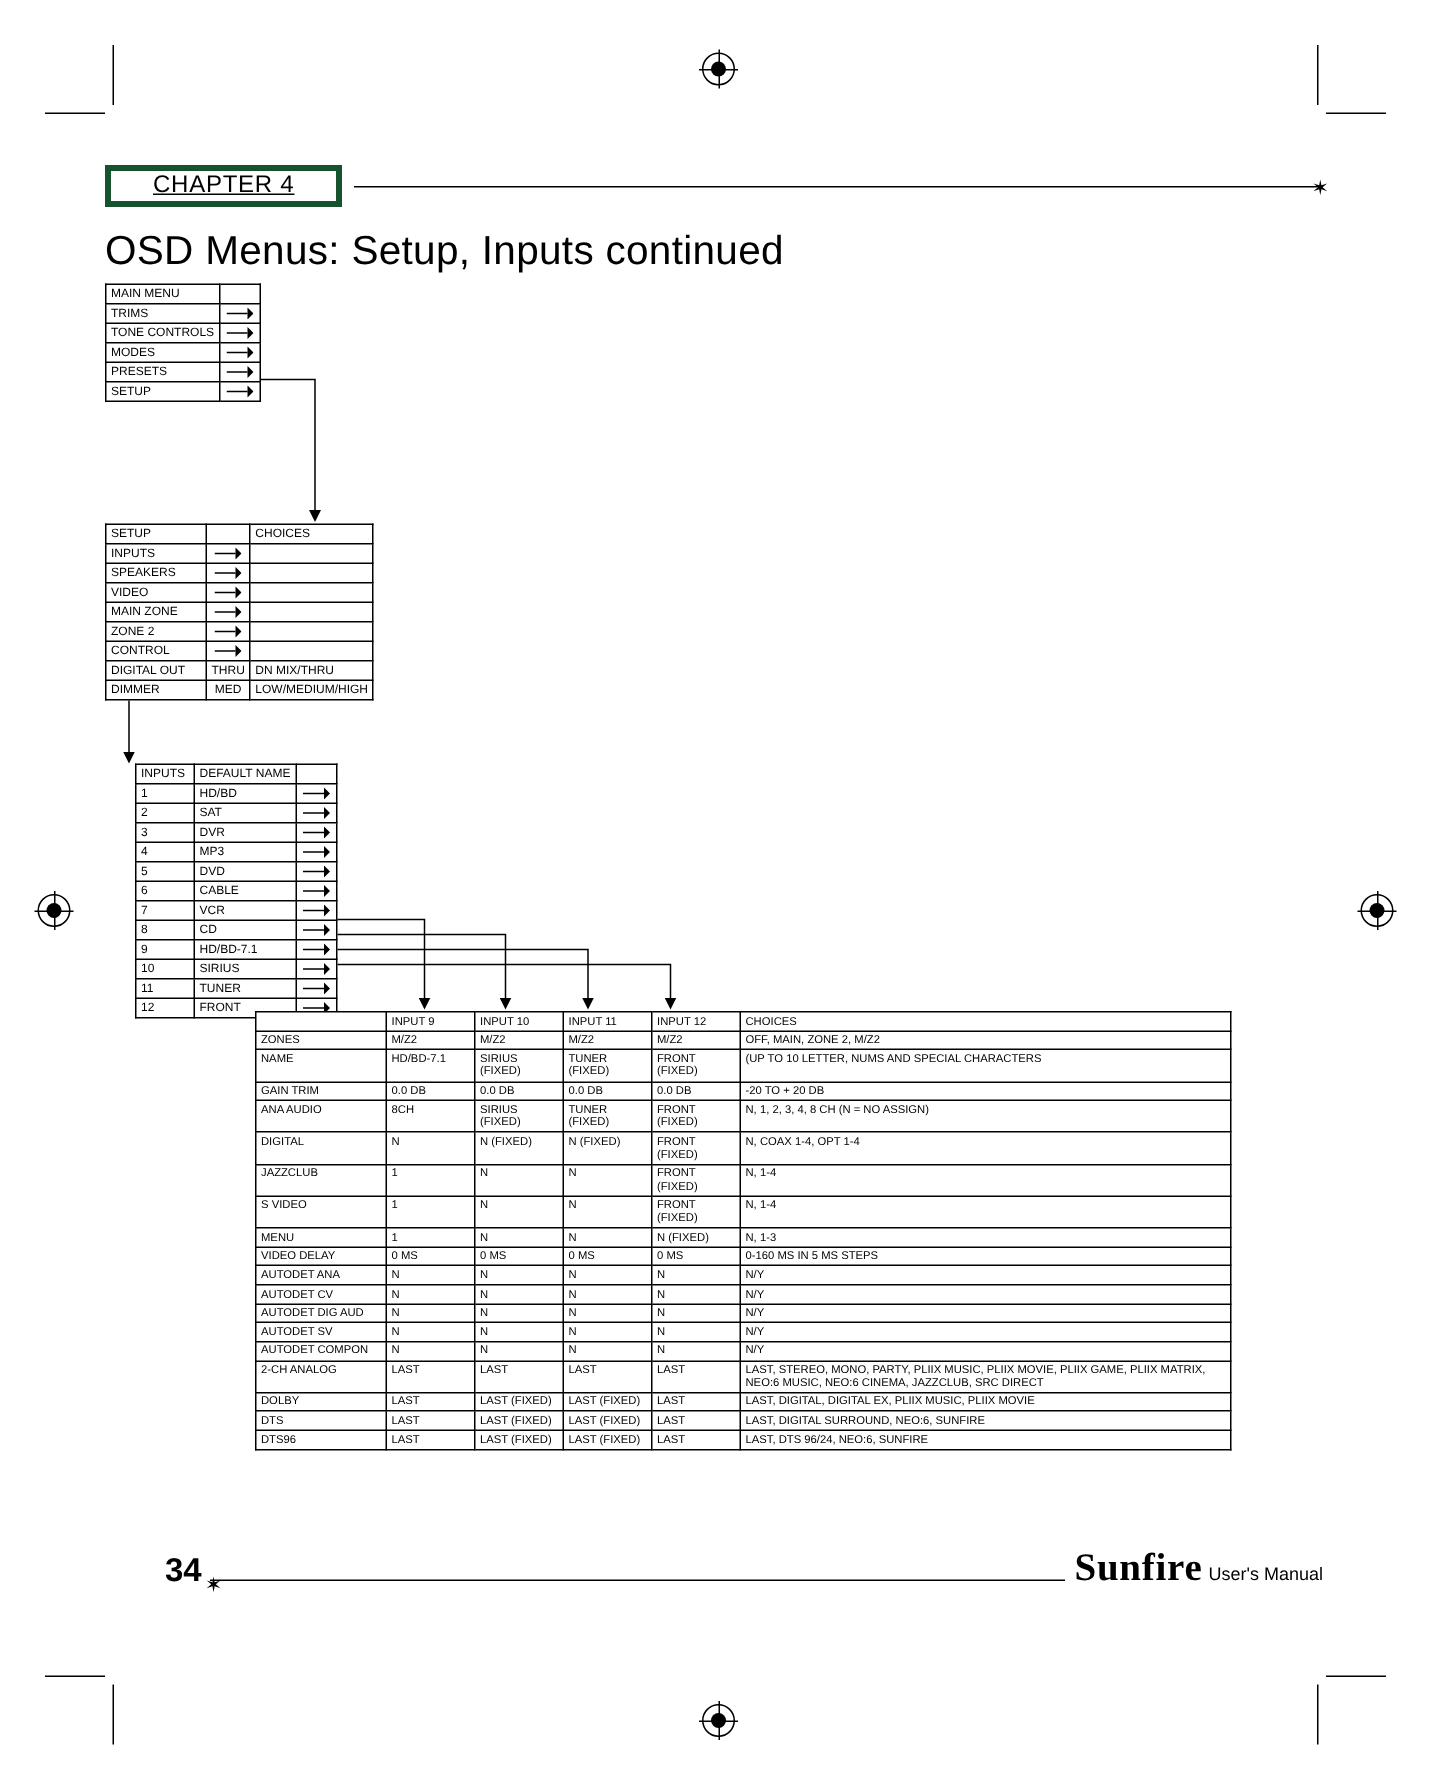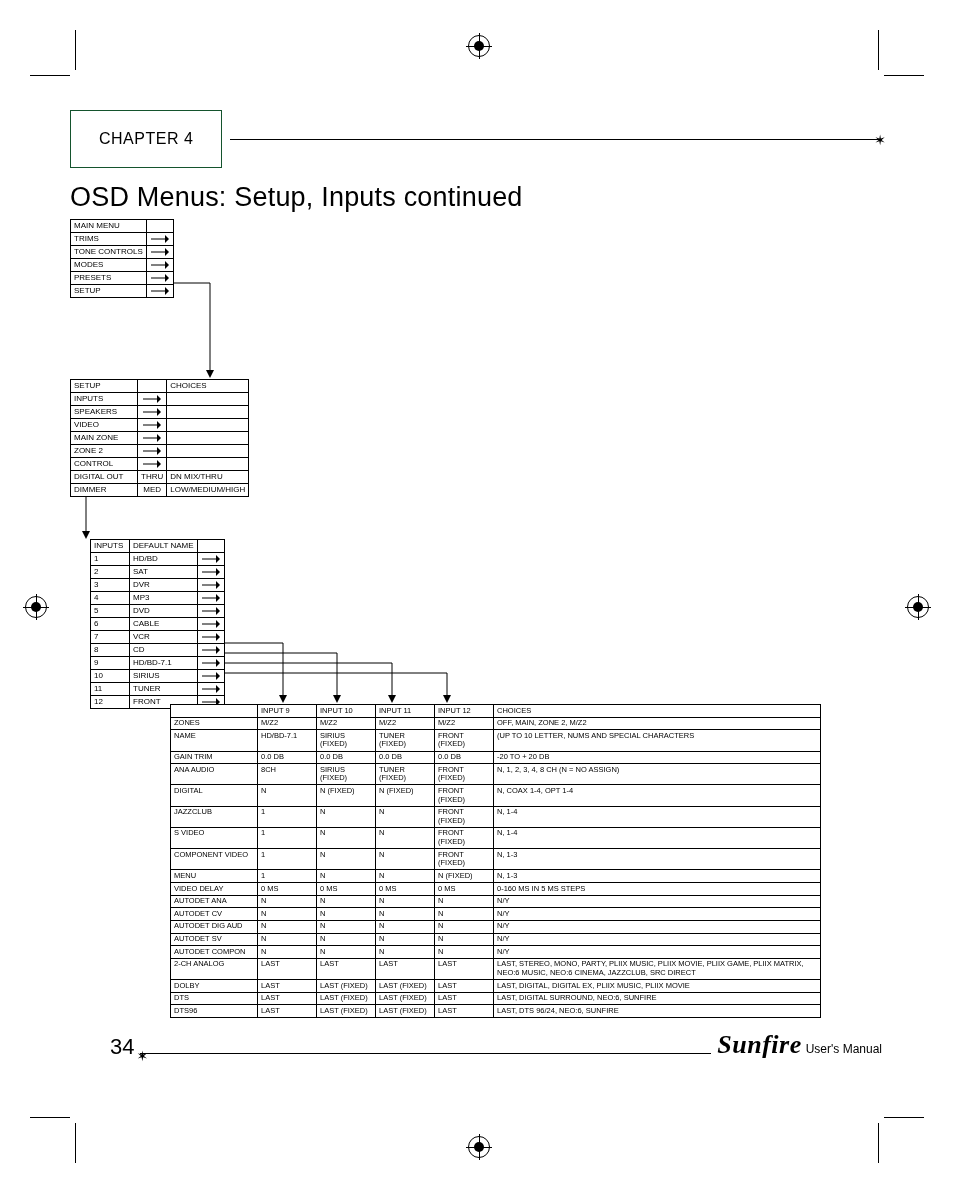"CHAPTER 4" .chapter-box { border: 1px solid #14532d -> 4px solid #14532d; padding: 19px 28px -> 1px 28px; text-decoration: none -> underline }
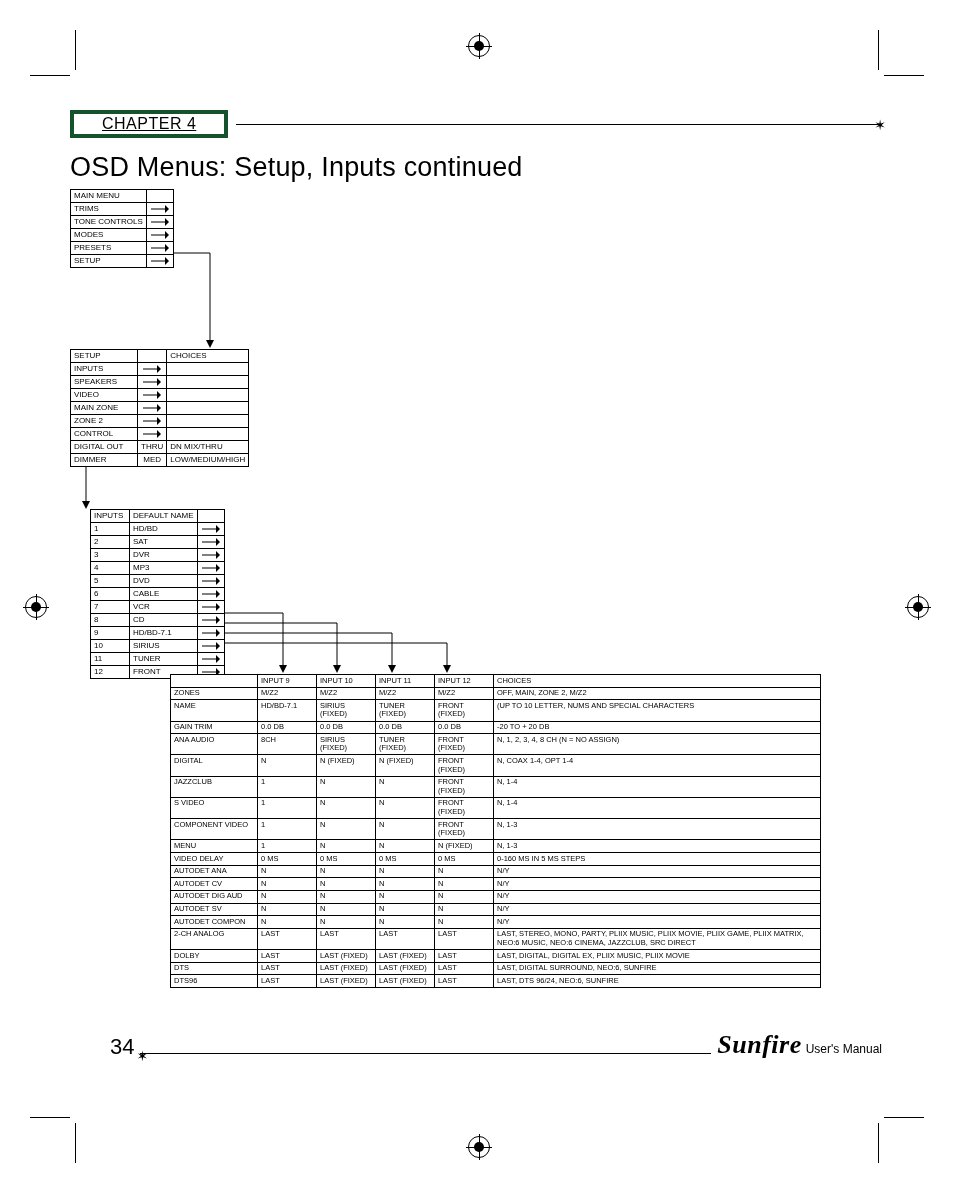"COMPONENT VIDEO" tr { html: <tr> <td>COMPONENT VIDEO</td> <td>1</td> <td>N</td> <td>N</td> <td>FRONT (FIXED)</td> <td>N, 1-3</td> </tr> -> none }
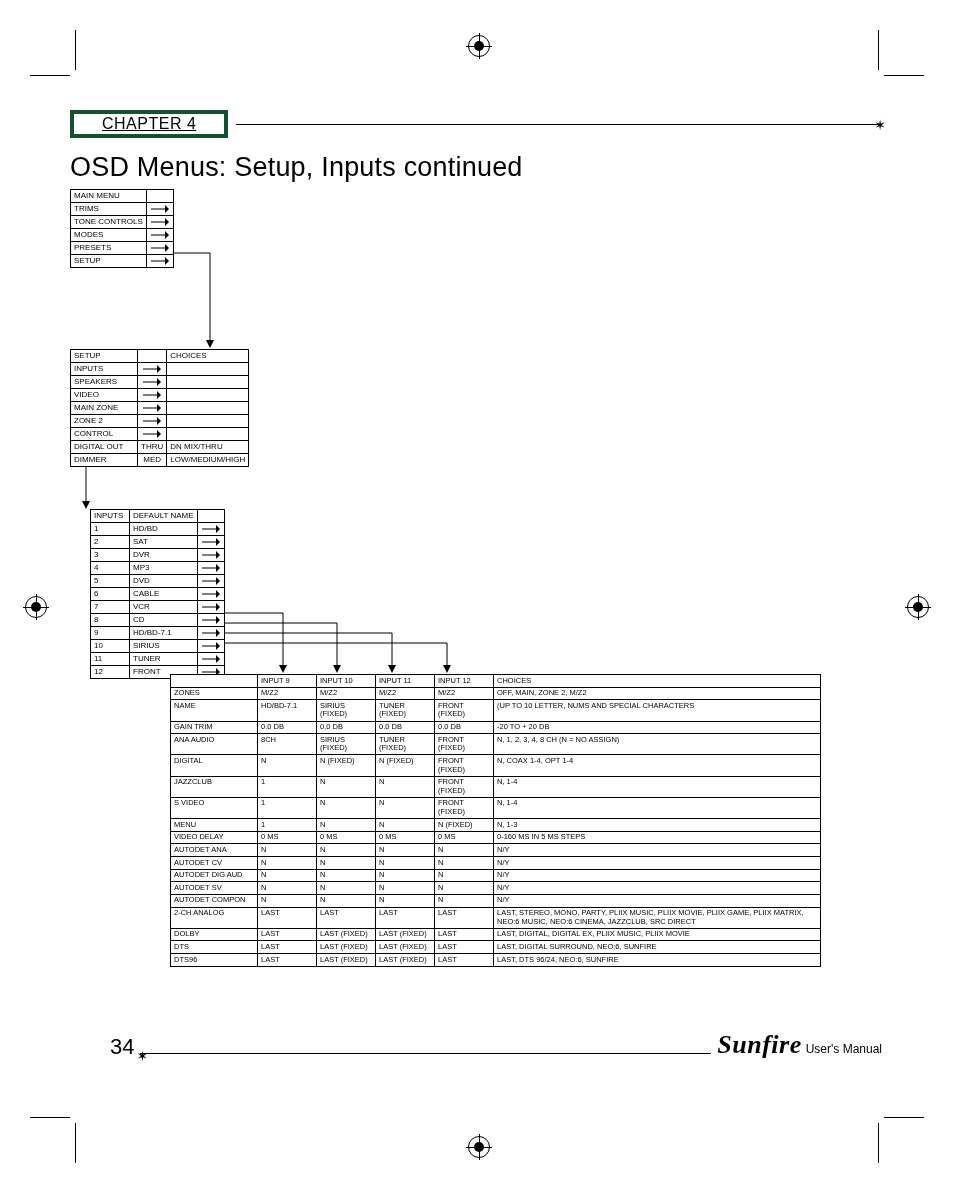"34" .pg-num { font-weight: normal -> bold }
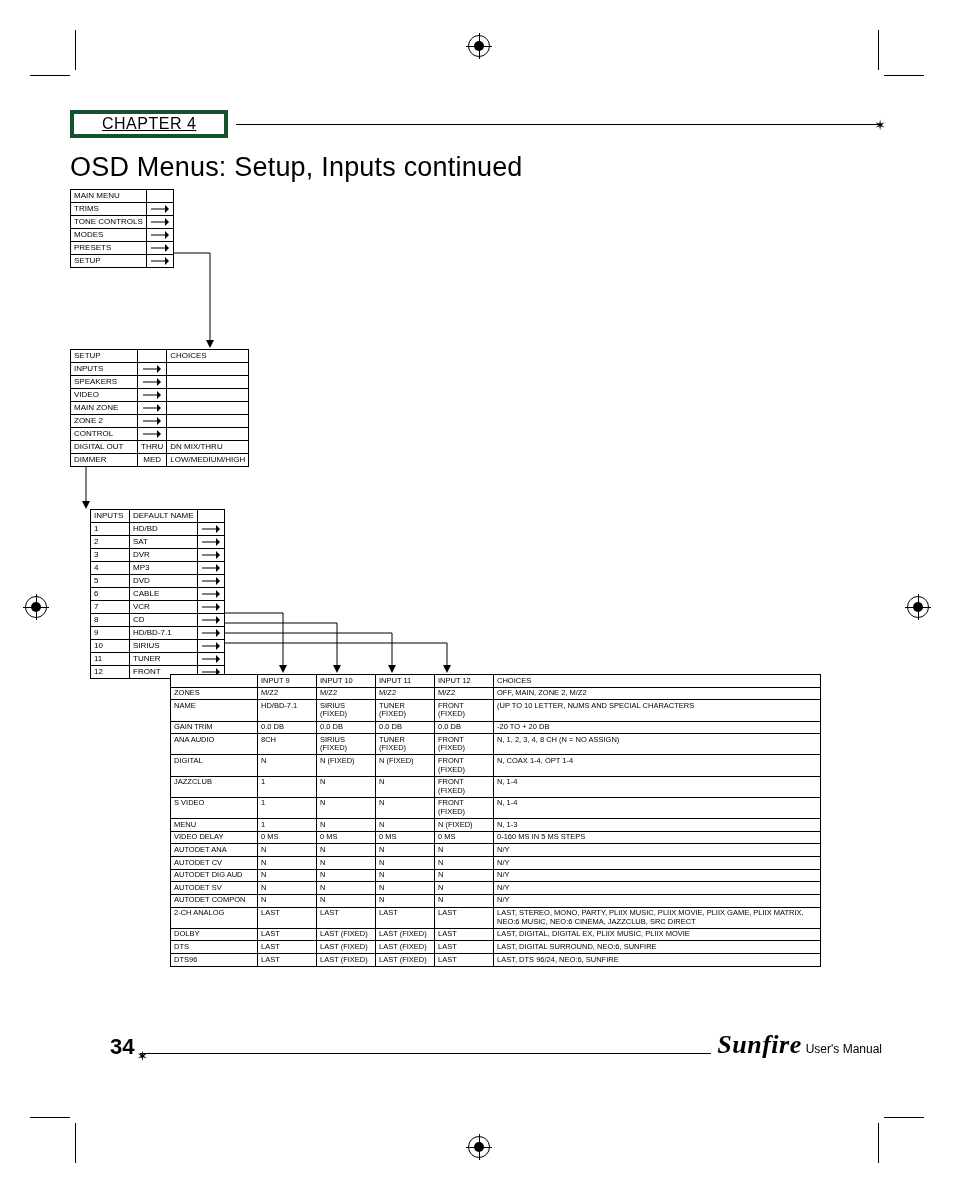"Sunfire" .brand { font-style: italic -> none }
